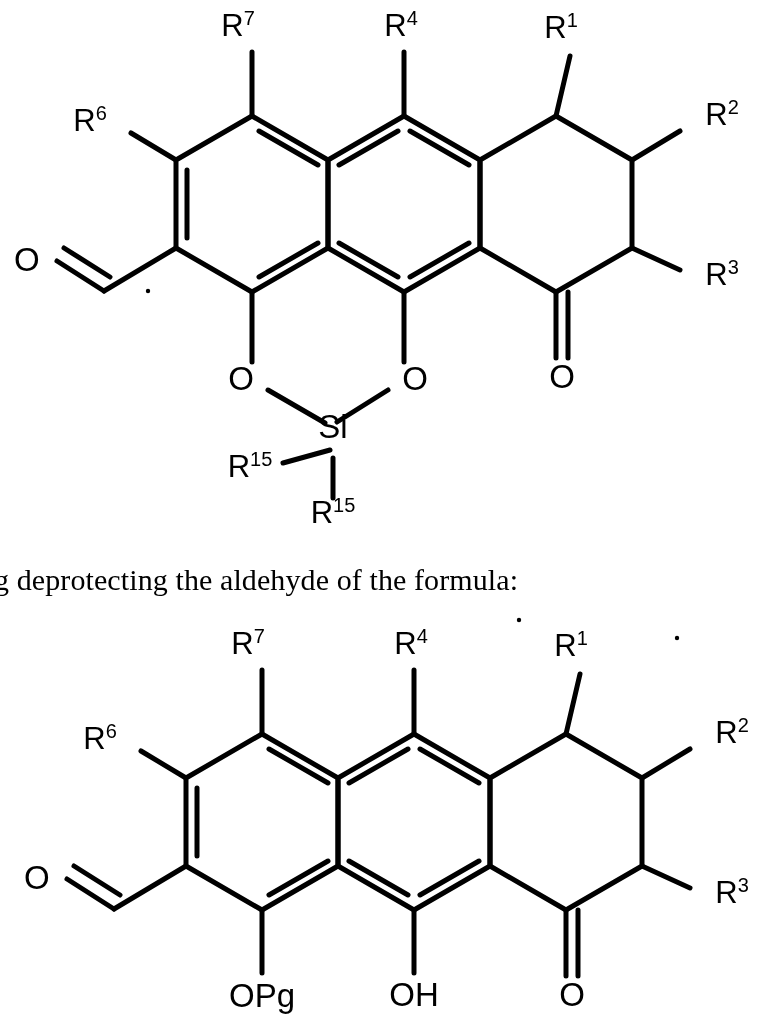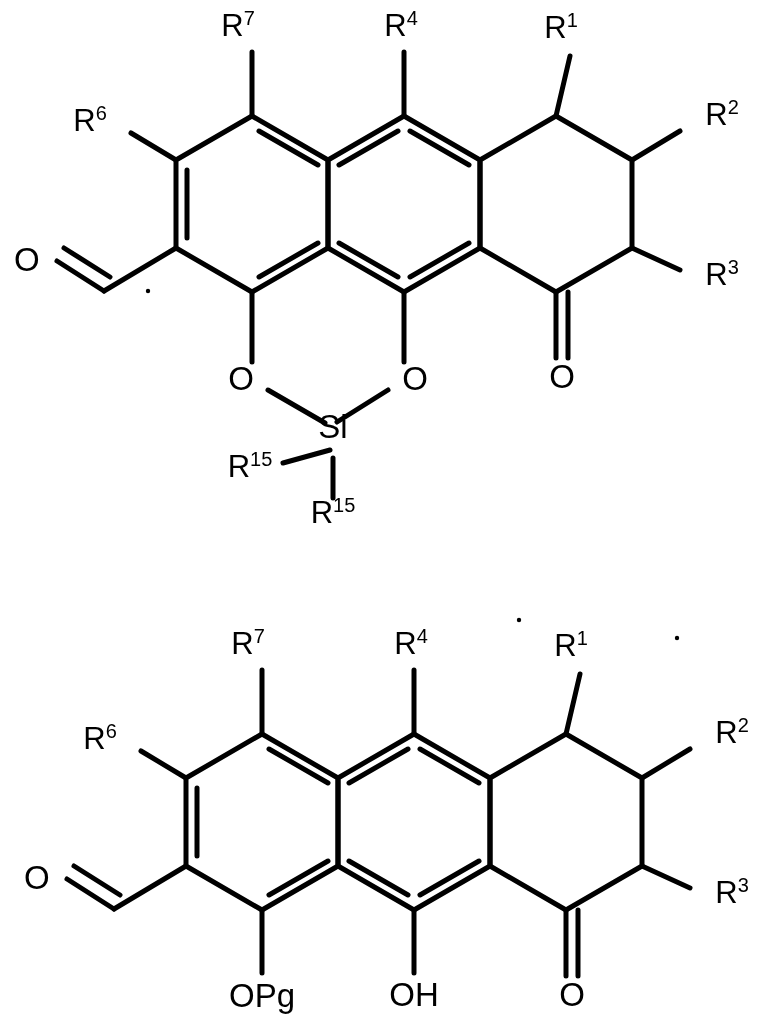"g deprotecting the aldehyde of" div.body-text { html: none -> <div> <span>g deprotecting the aldehyde of the formula:</span> </div> }
